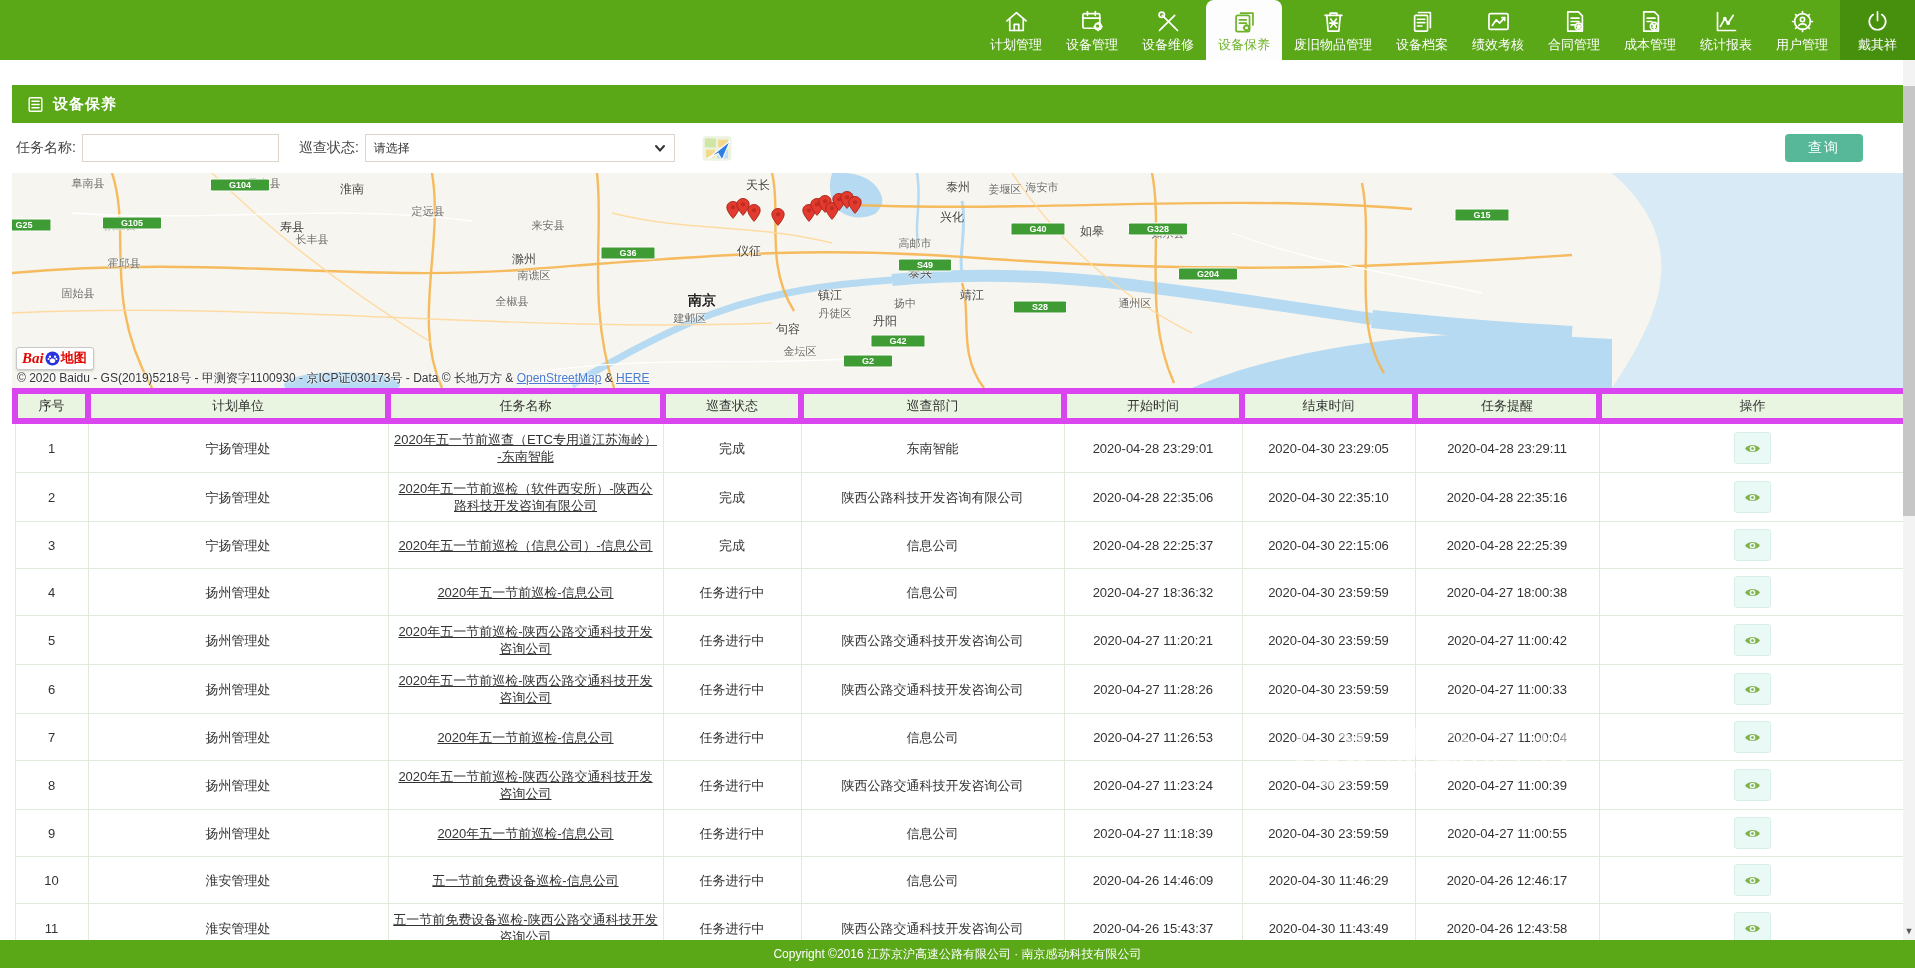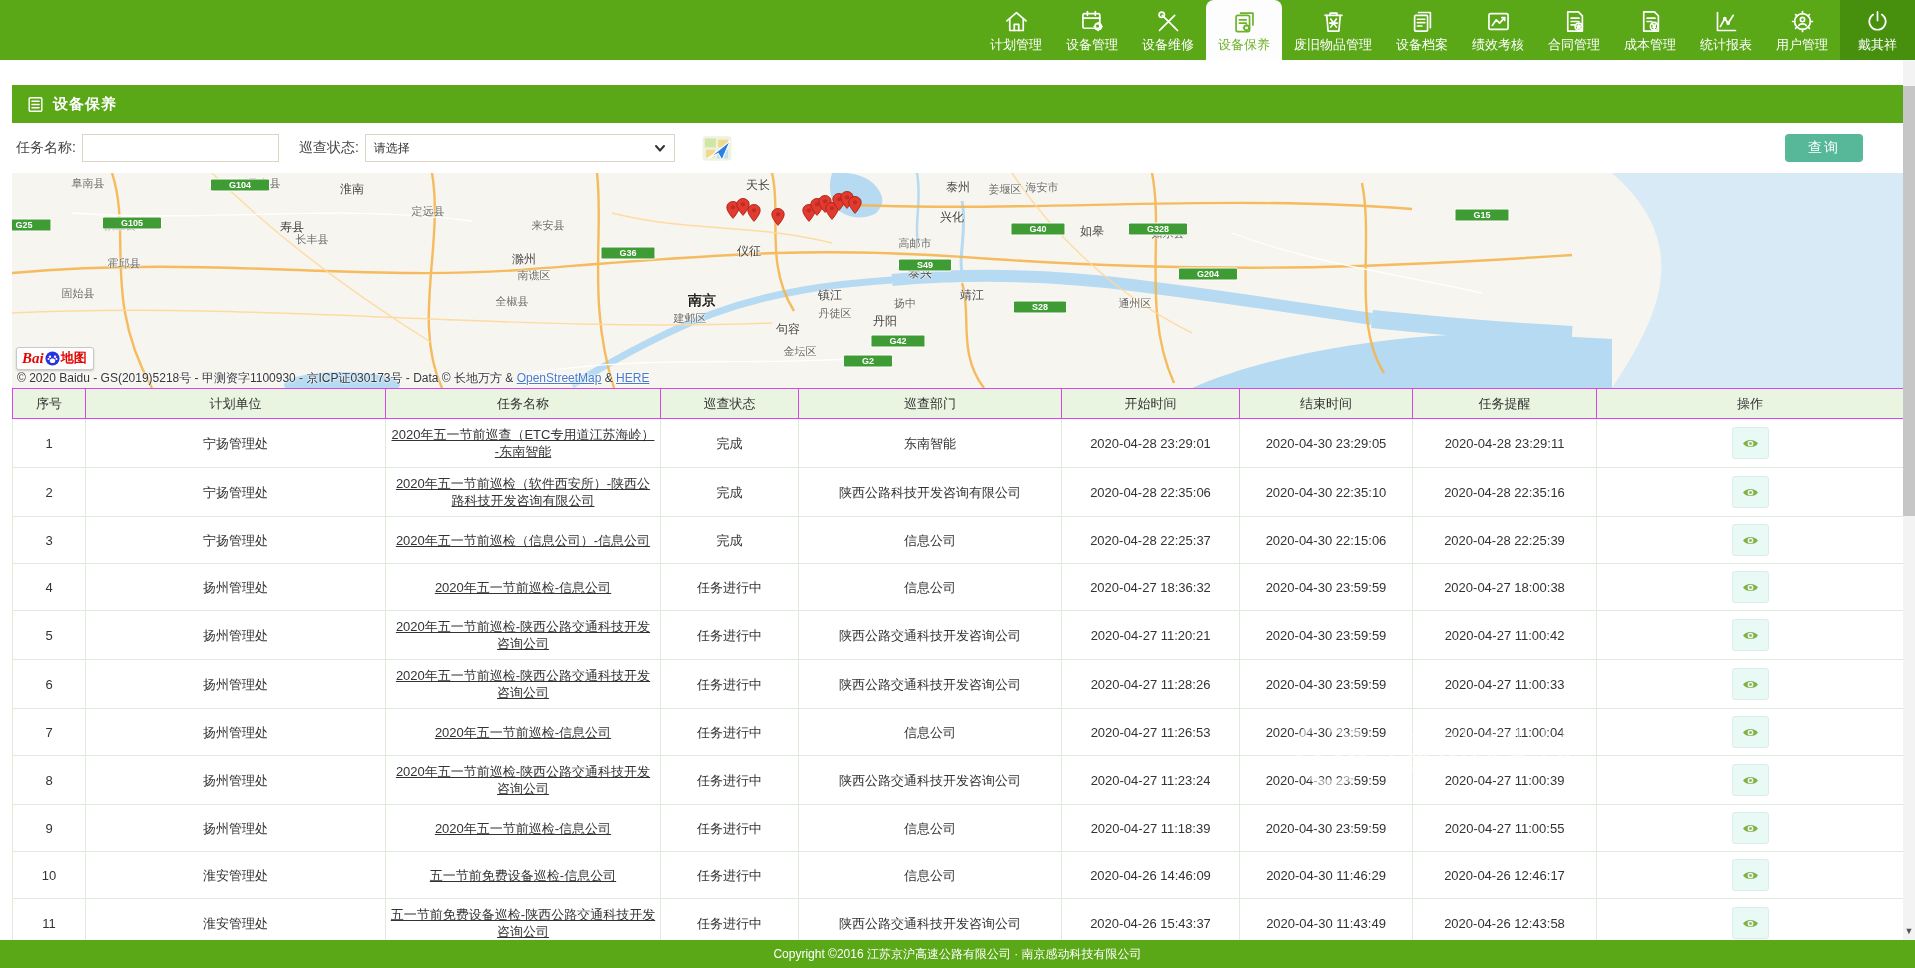"序号" table.grid th { border: 1px solid #d946ef -> 6px solid #d946ef }
